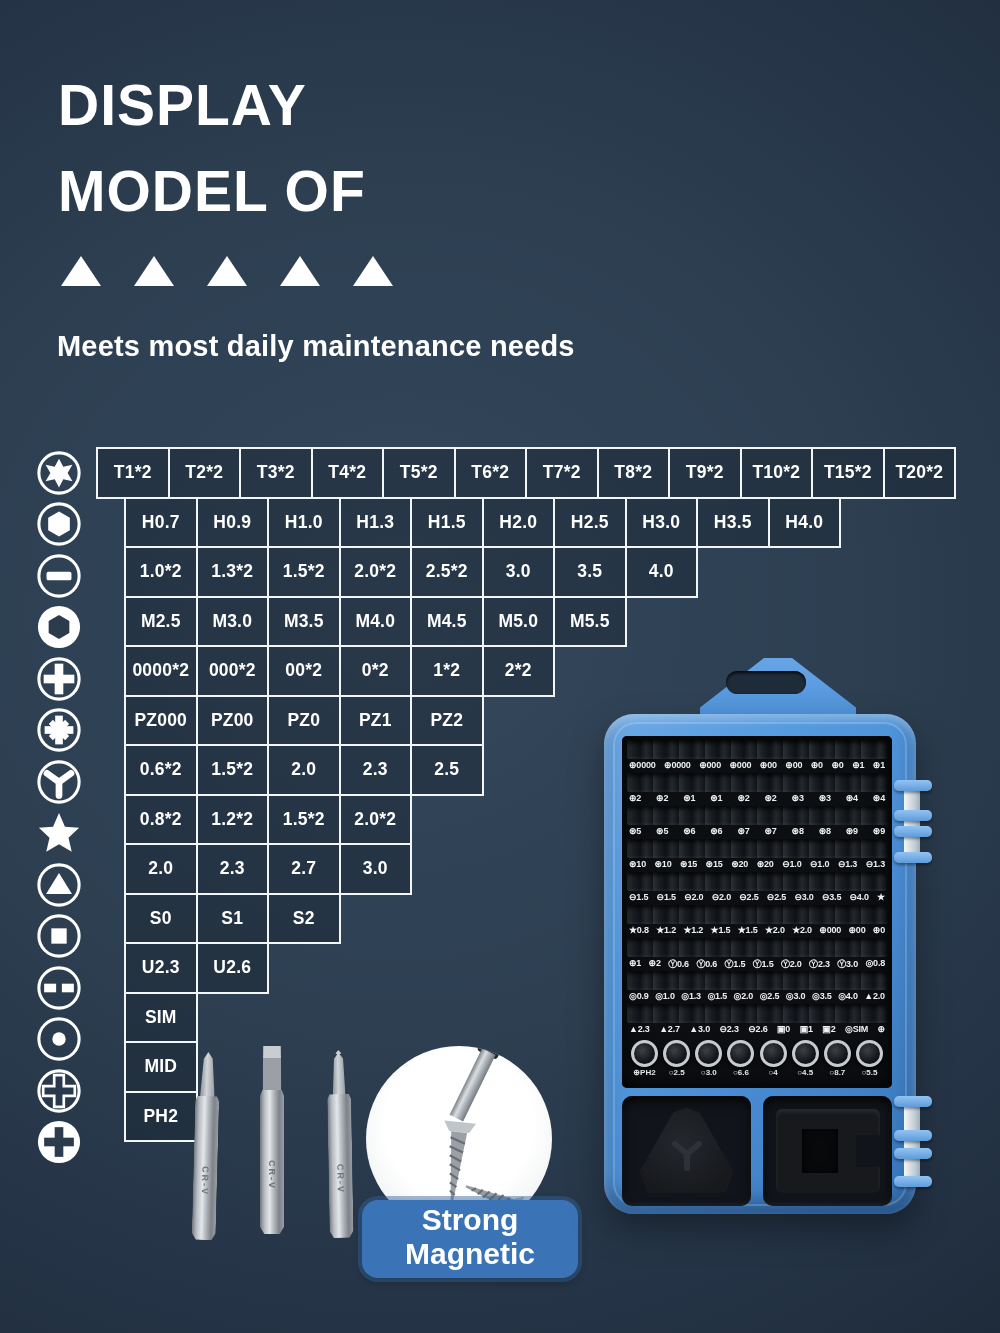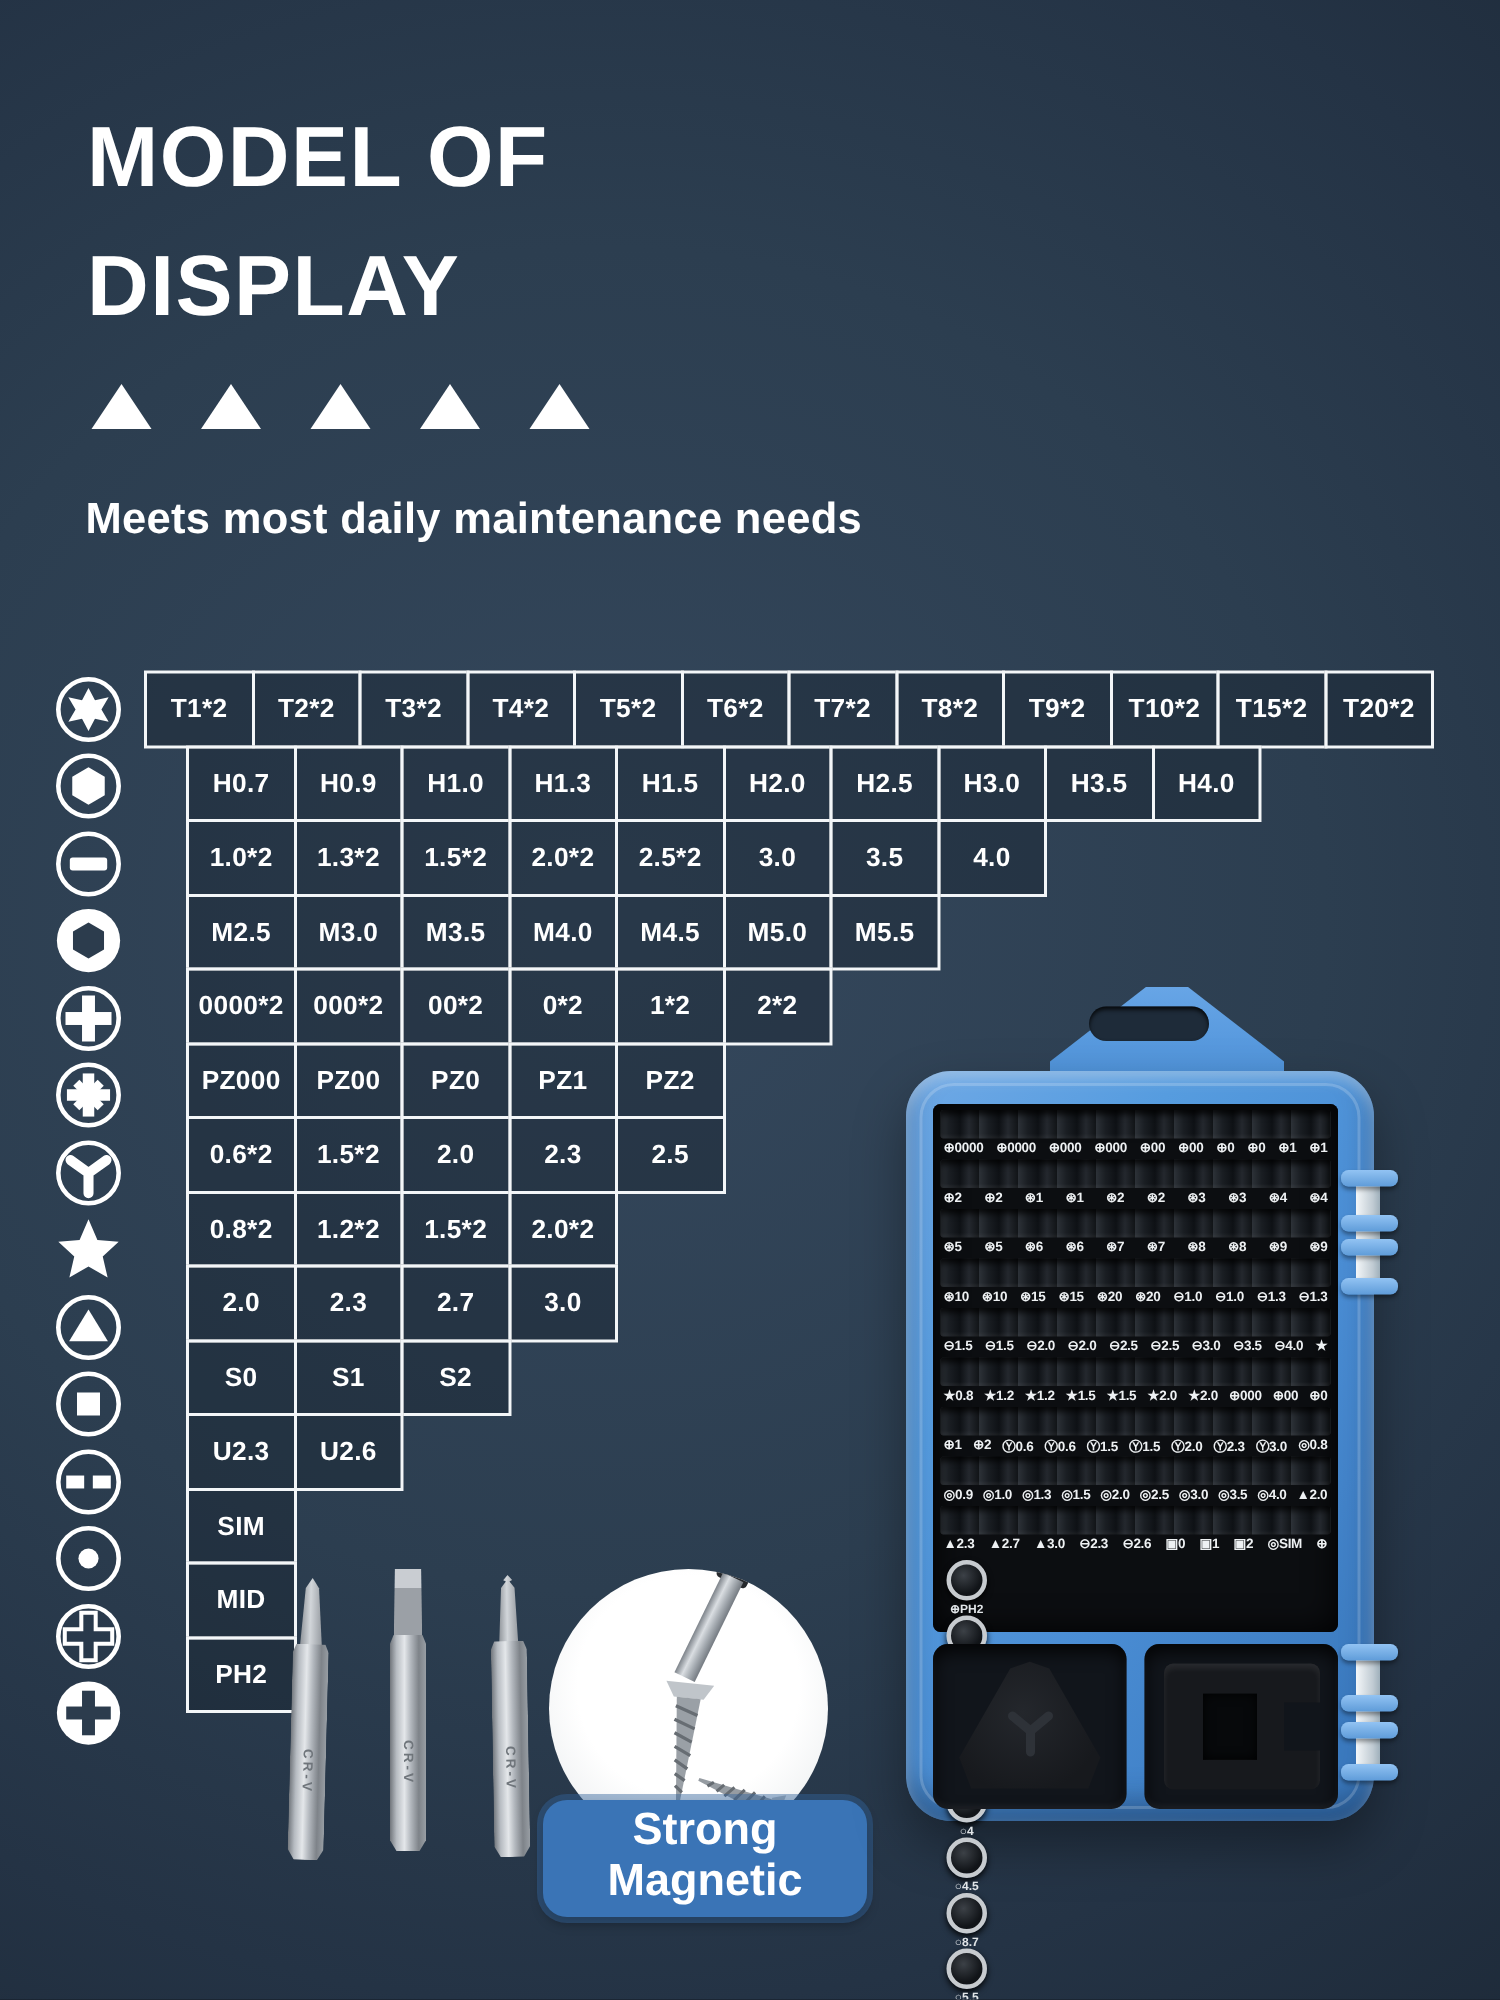"MODEL OF" div { order: before "DISPLAY" -> after "DISPLAY" }
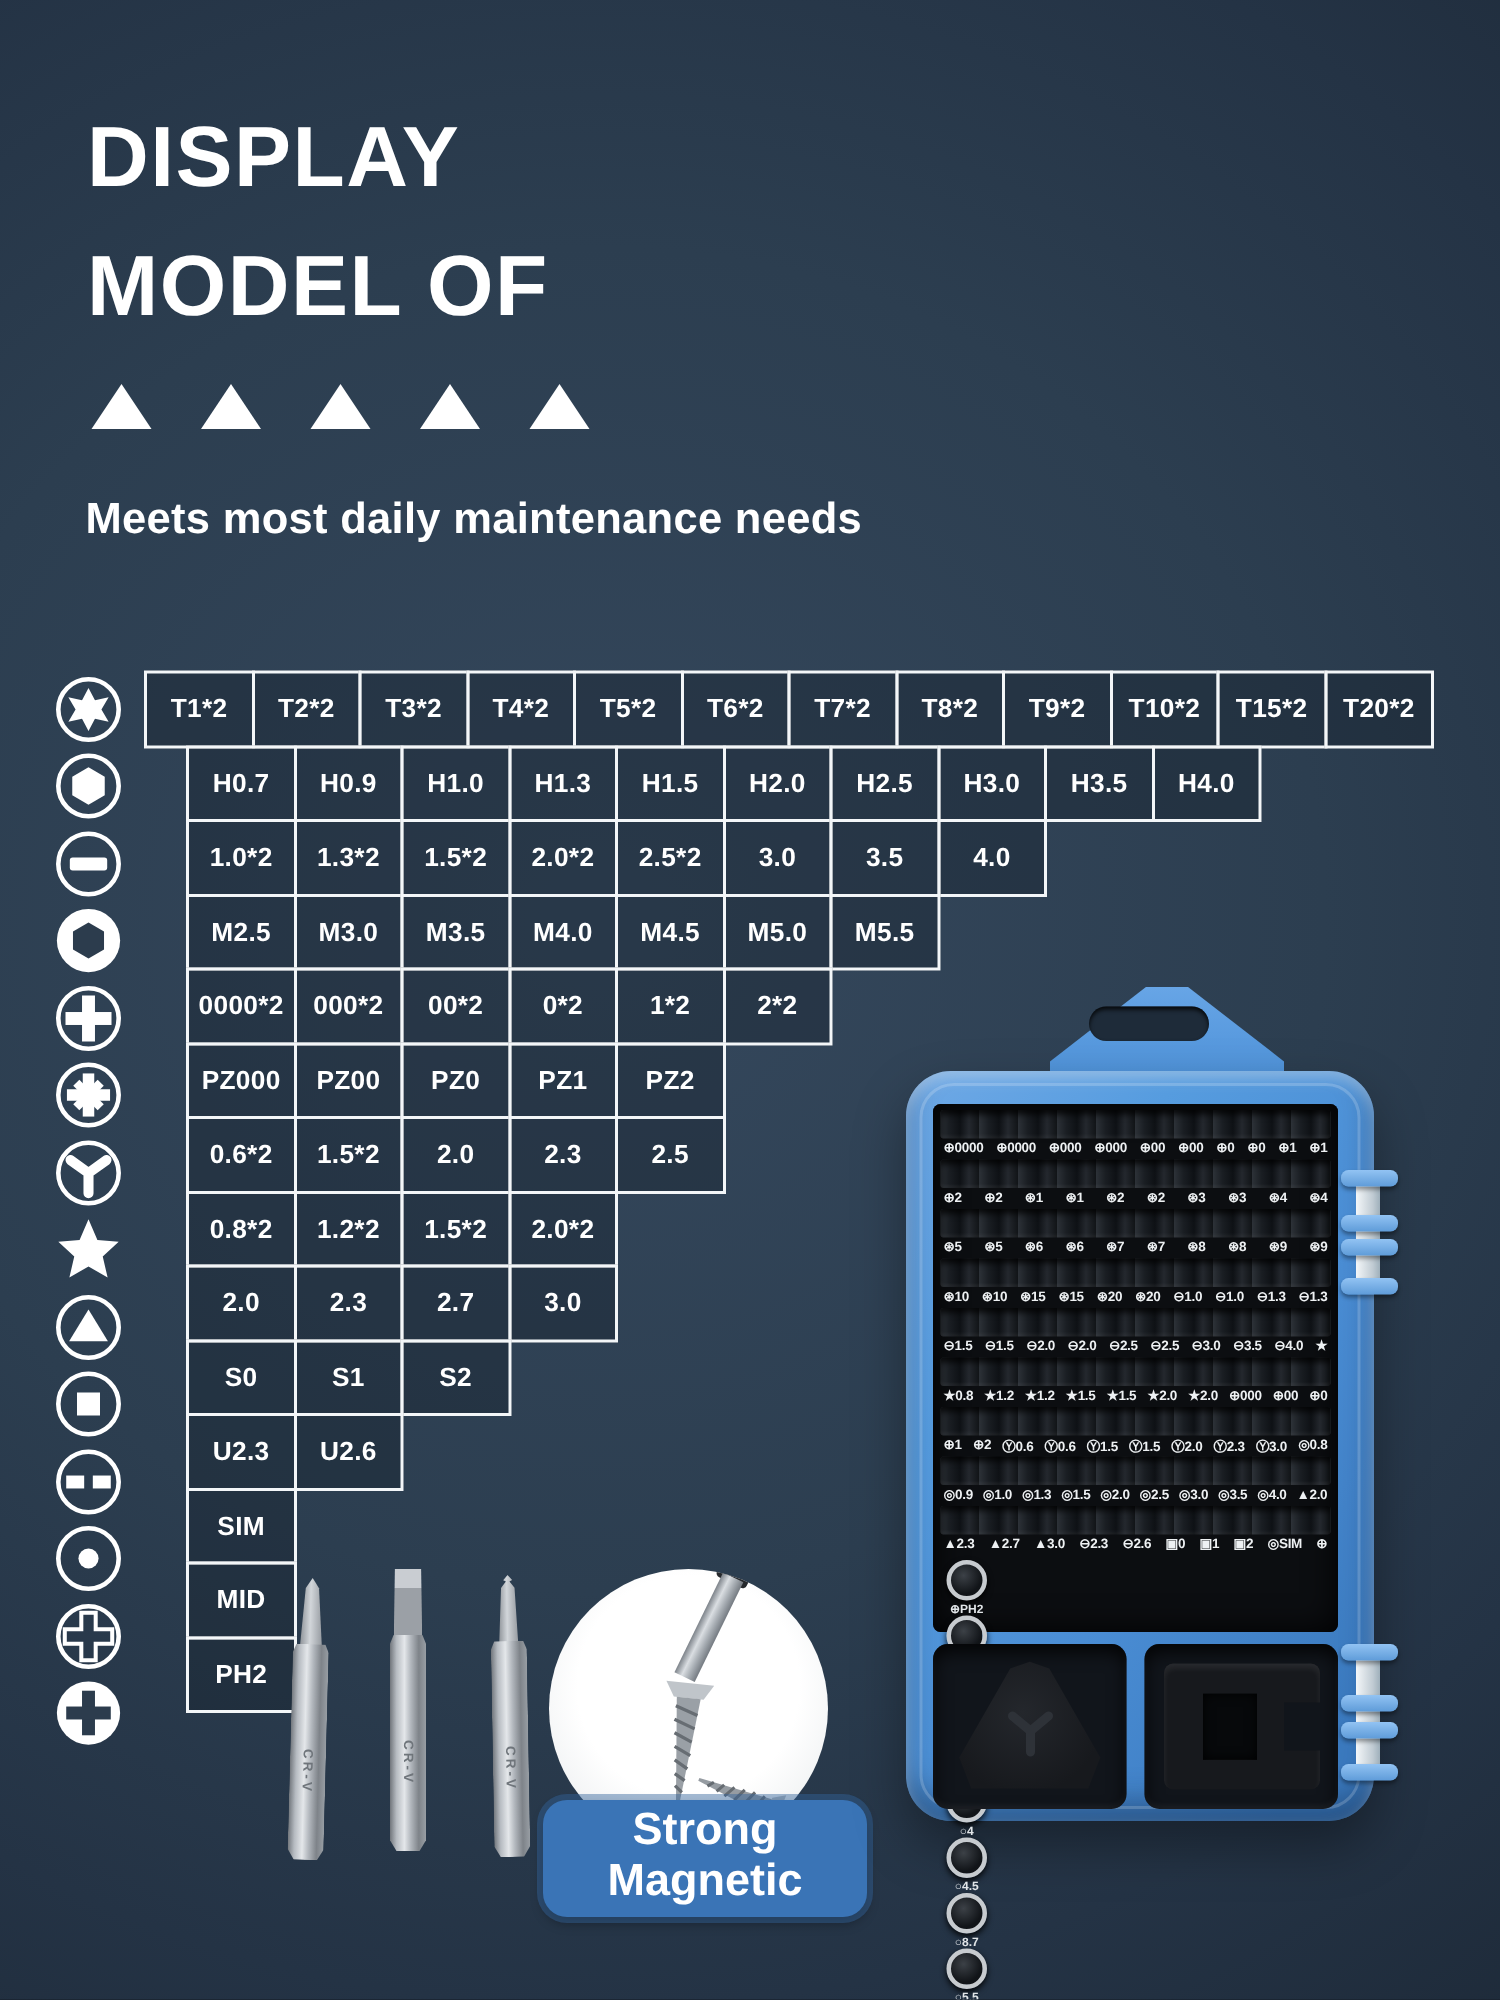"⊕PH2" .c-sockets { flex-direction: column -> none }
